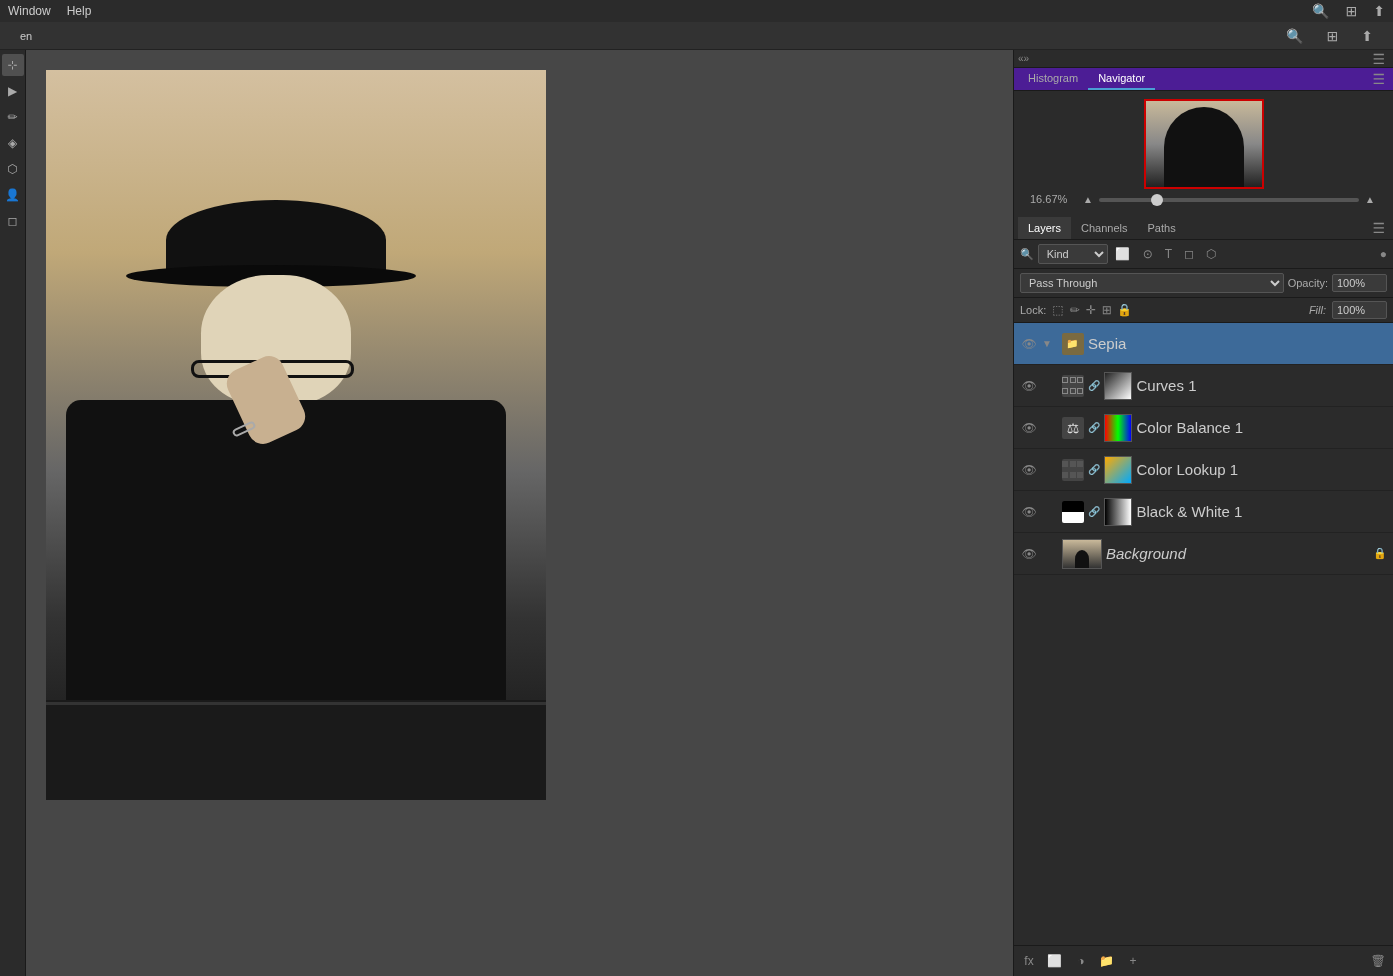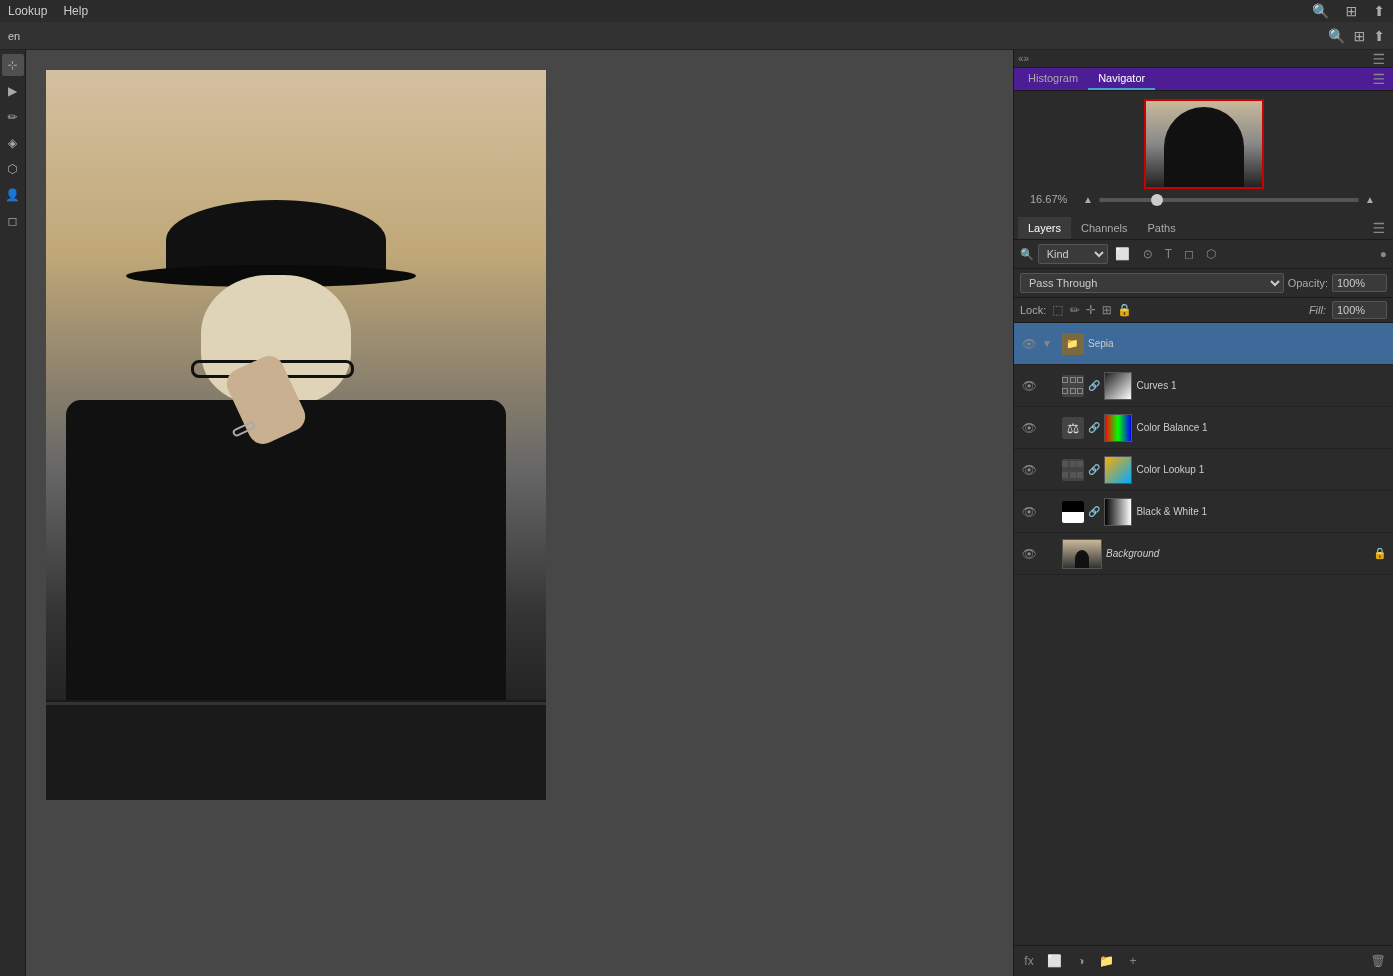"Lookup" span.menu-item { text: Lookup -> Window }
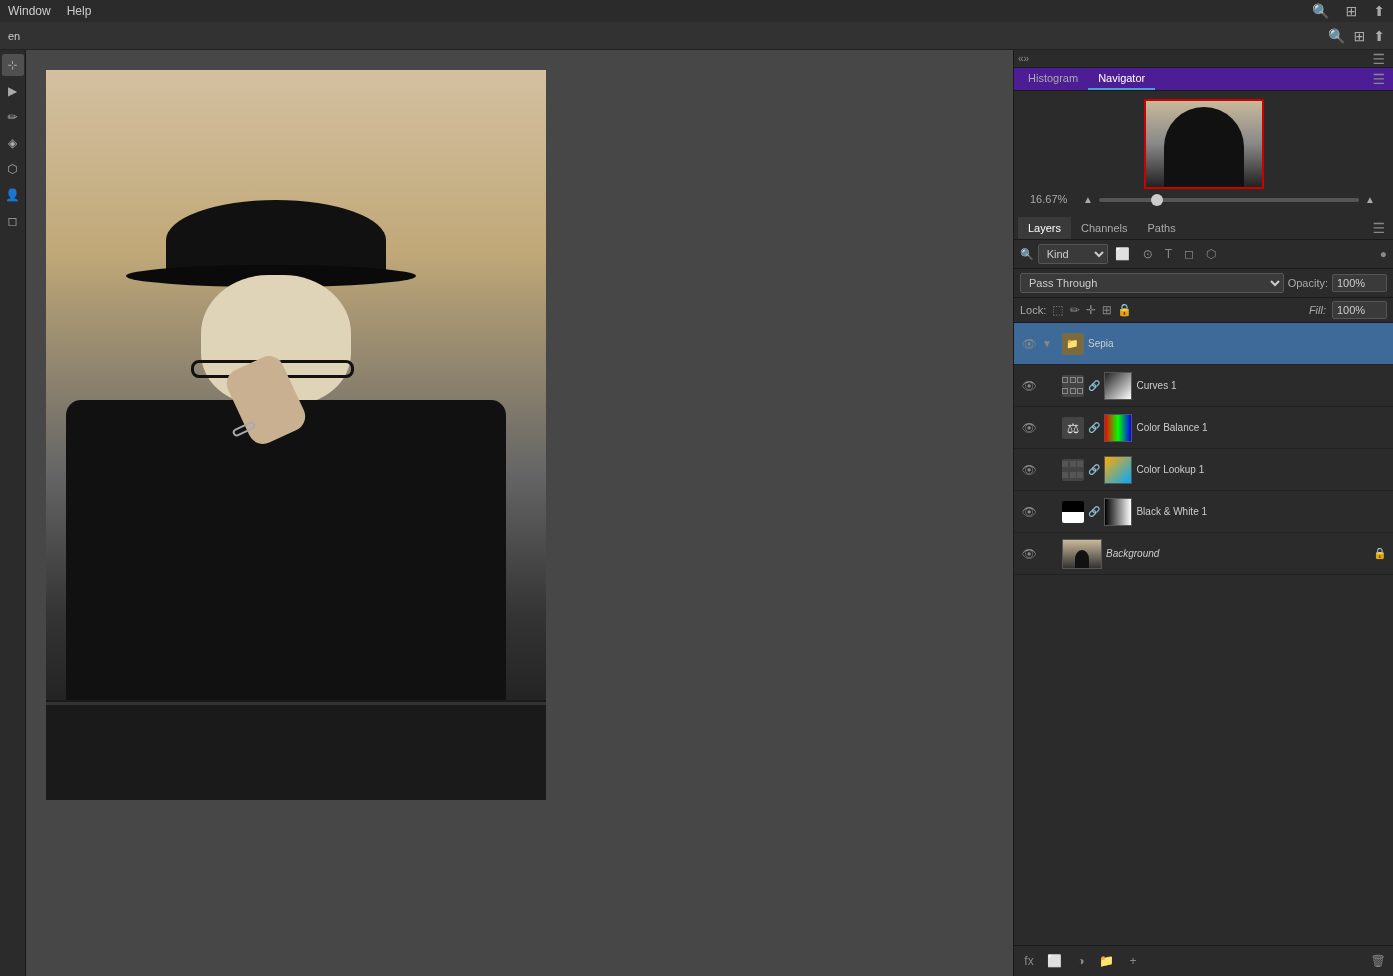"en" .options-bar { gap: 8px -> 23px; padding: 0 8px -> 0 20px }
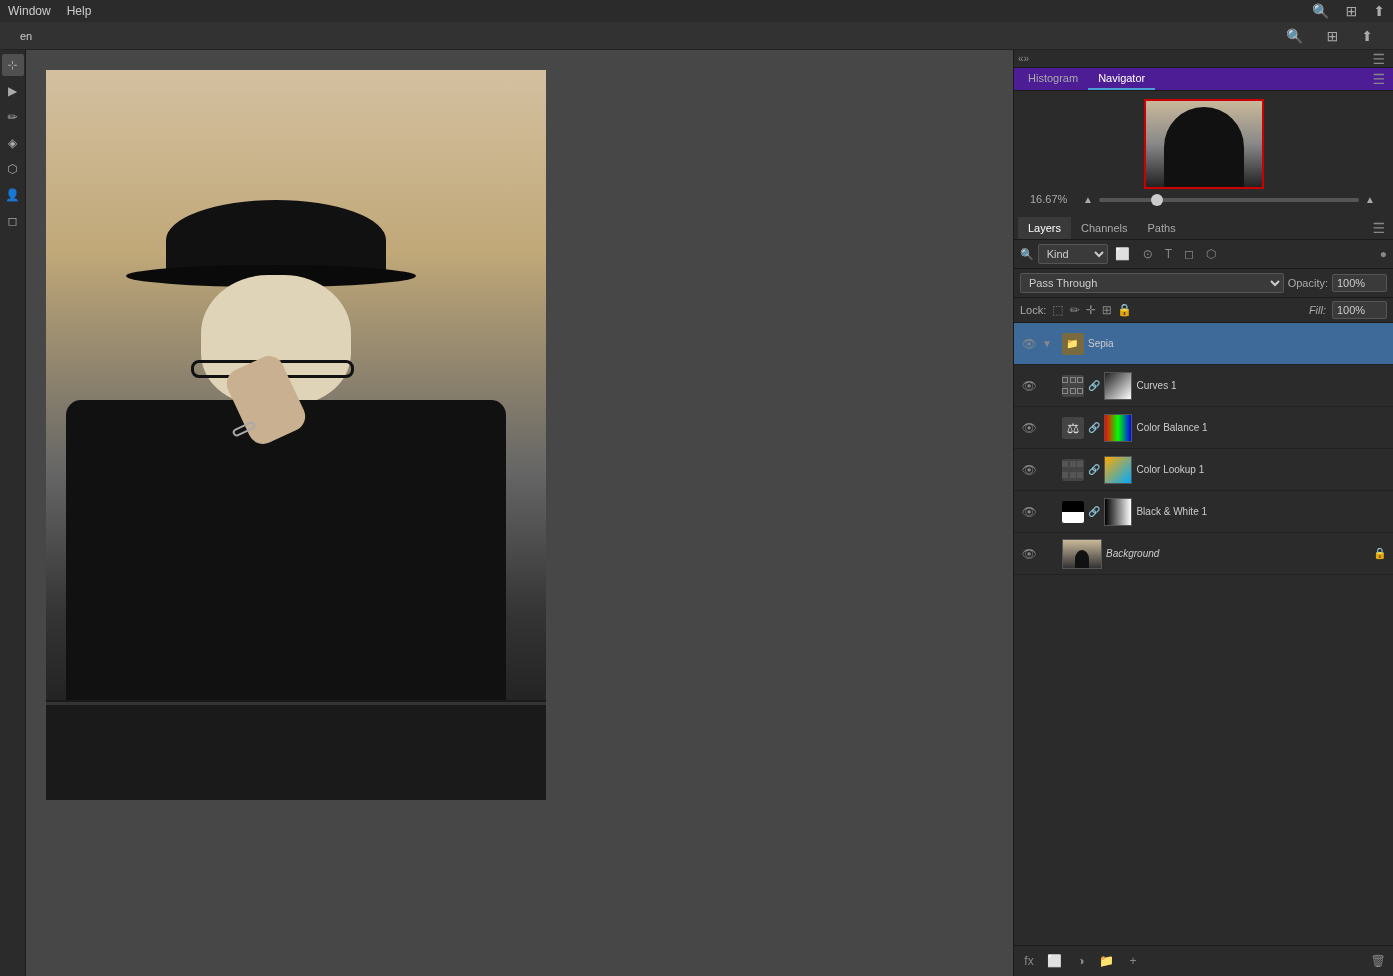"Sepia" .layer-name { font-size: 10px -> 15px }
